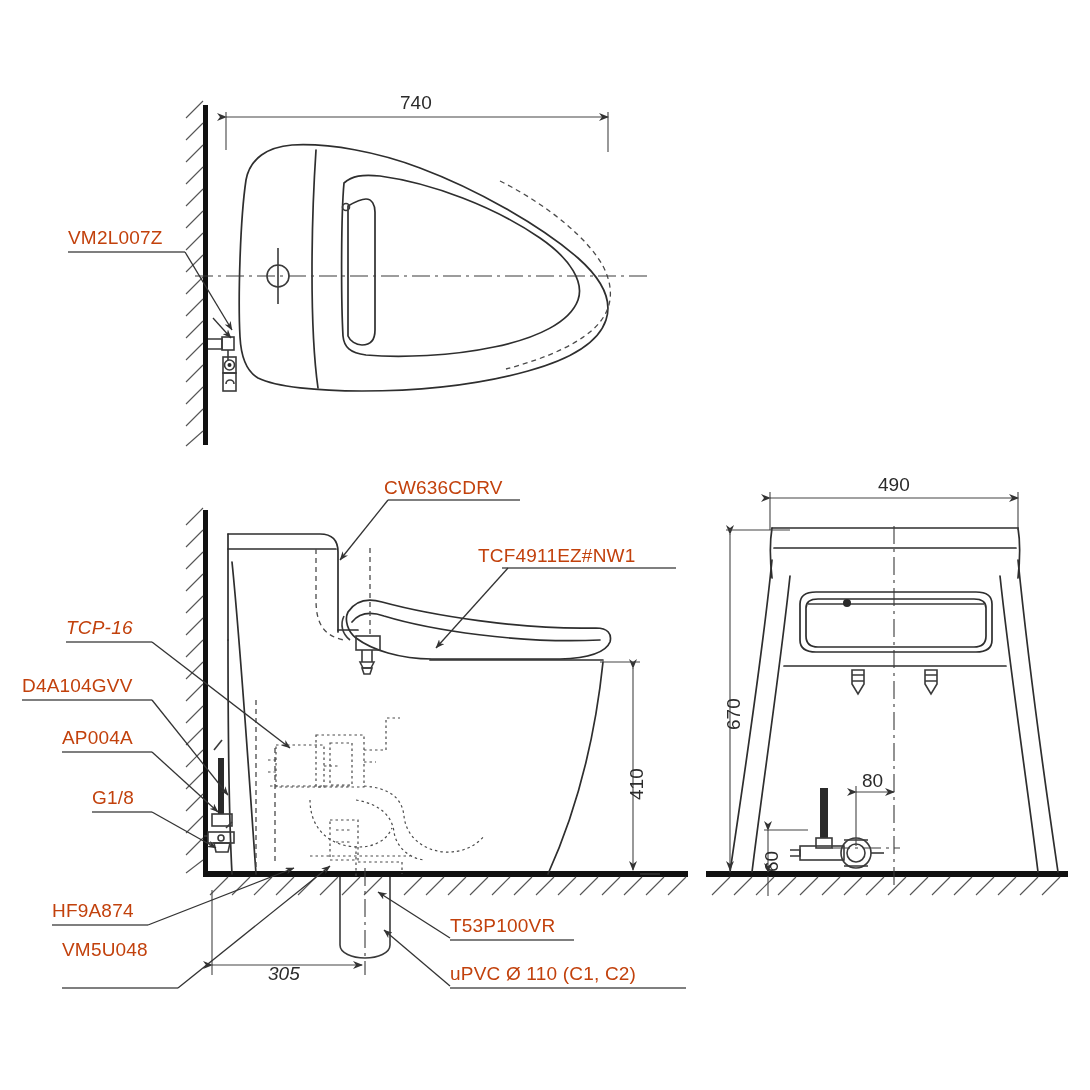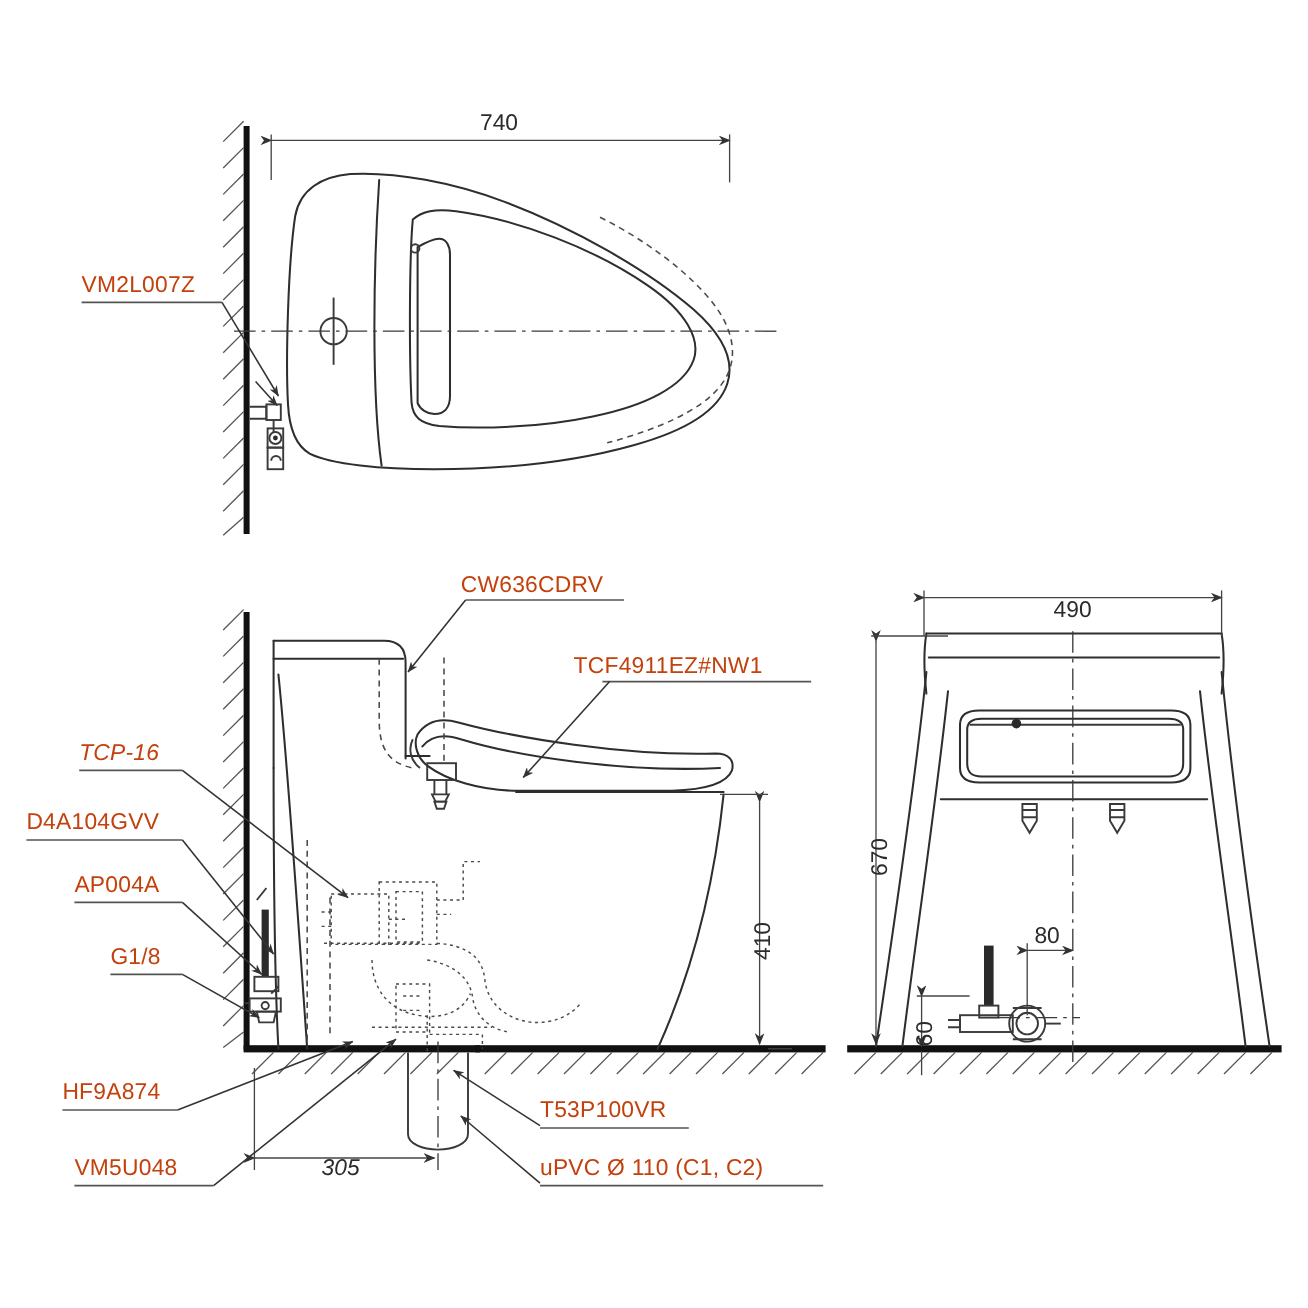"490" div.dim { margin-top: 24px -> none }
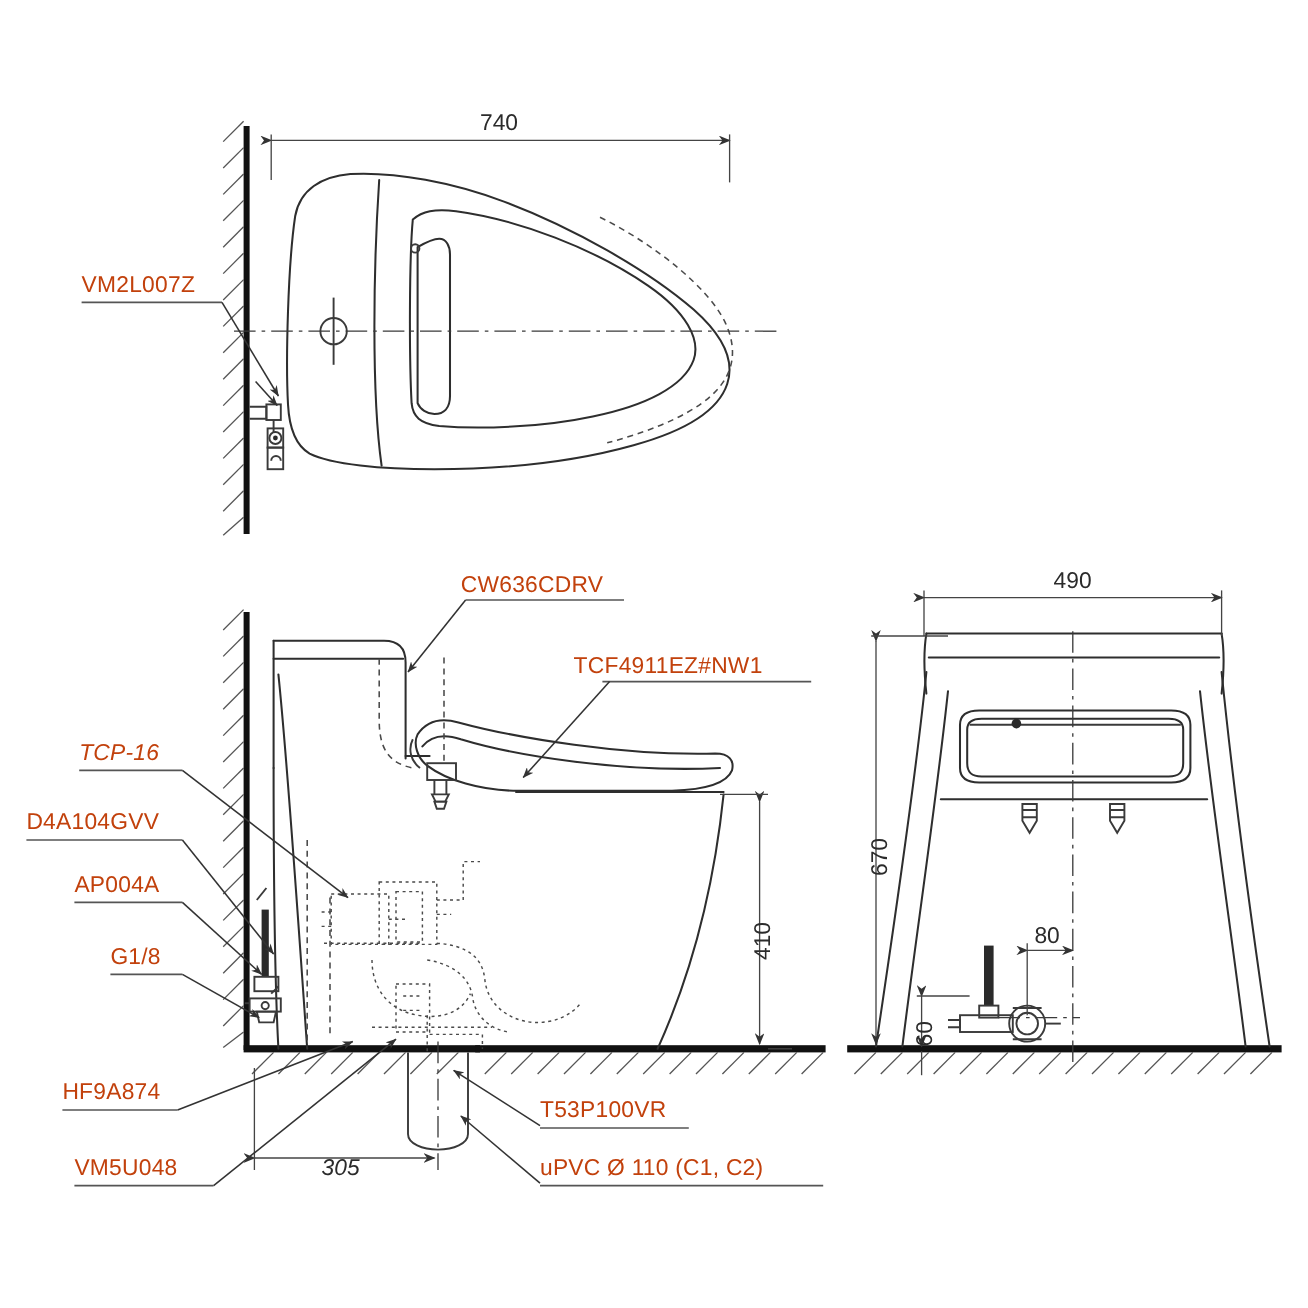"VM5U048" div.lbl { top: 964px -> 940px }
